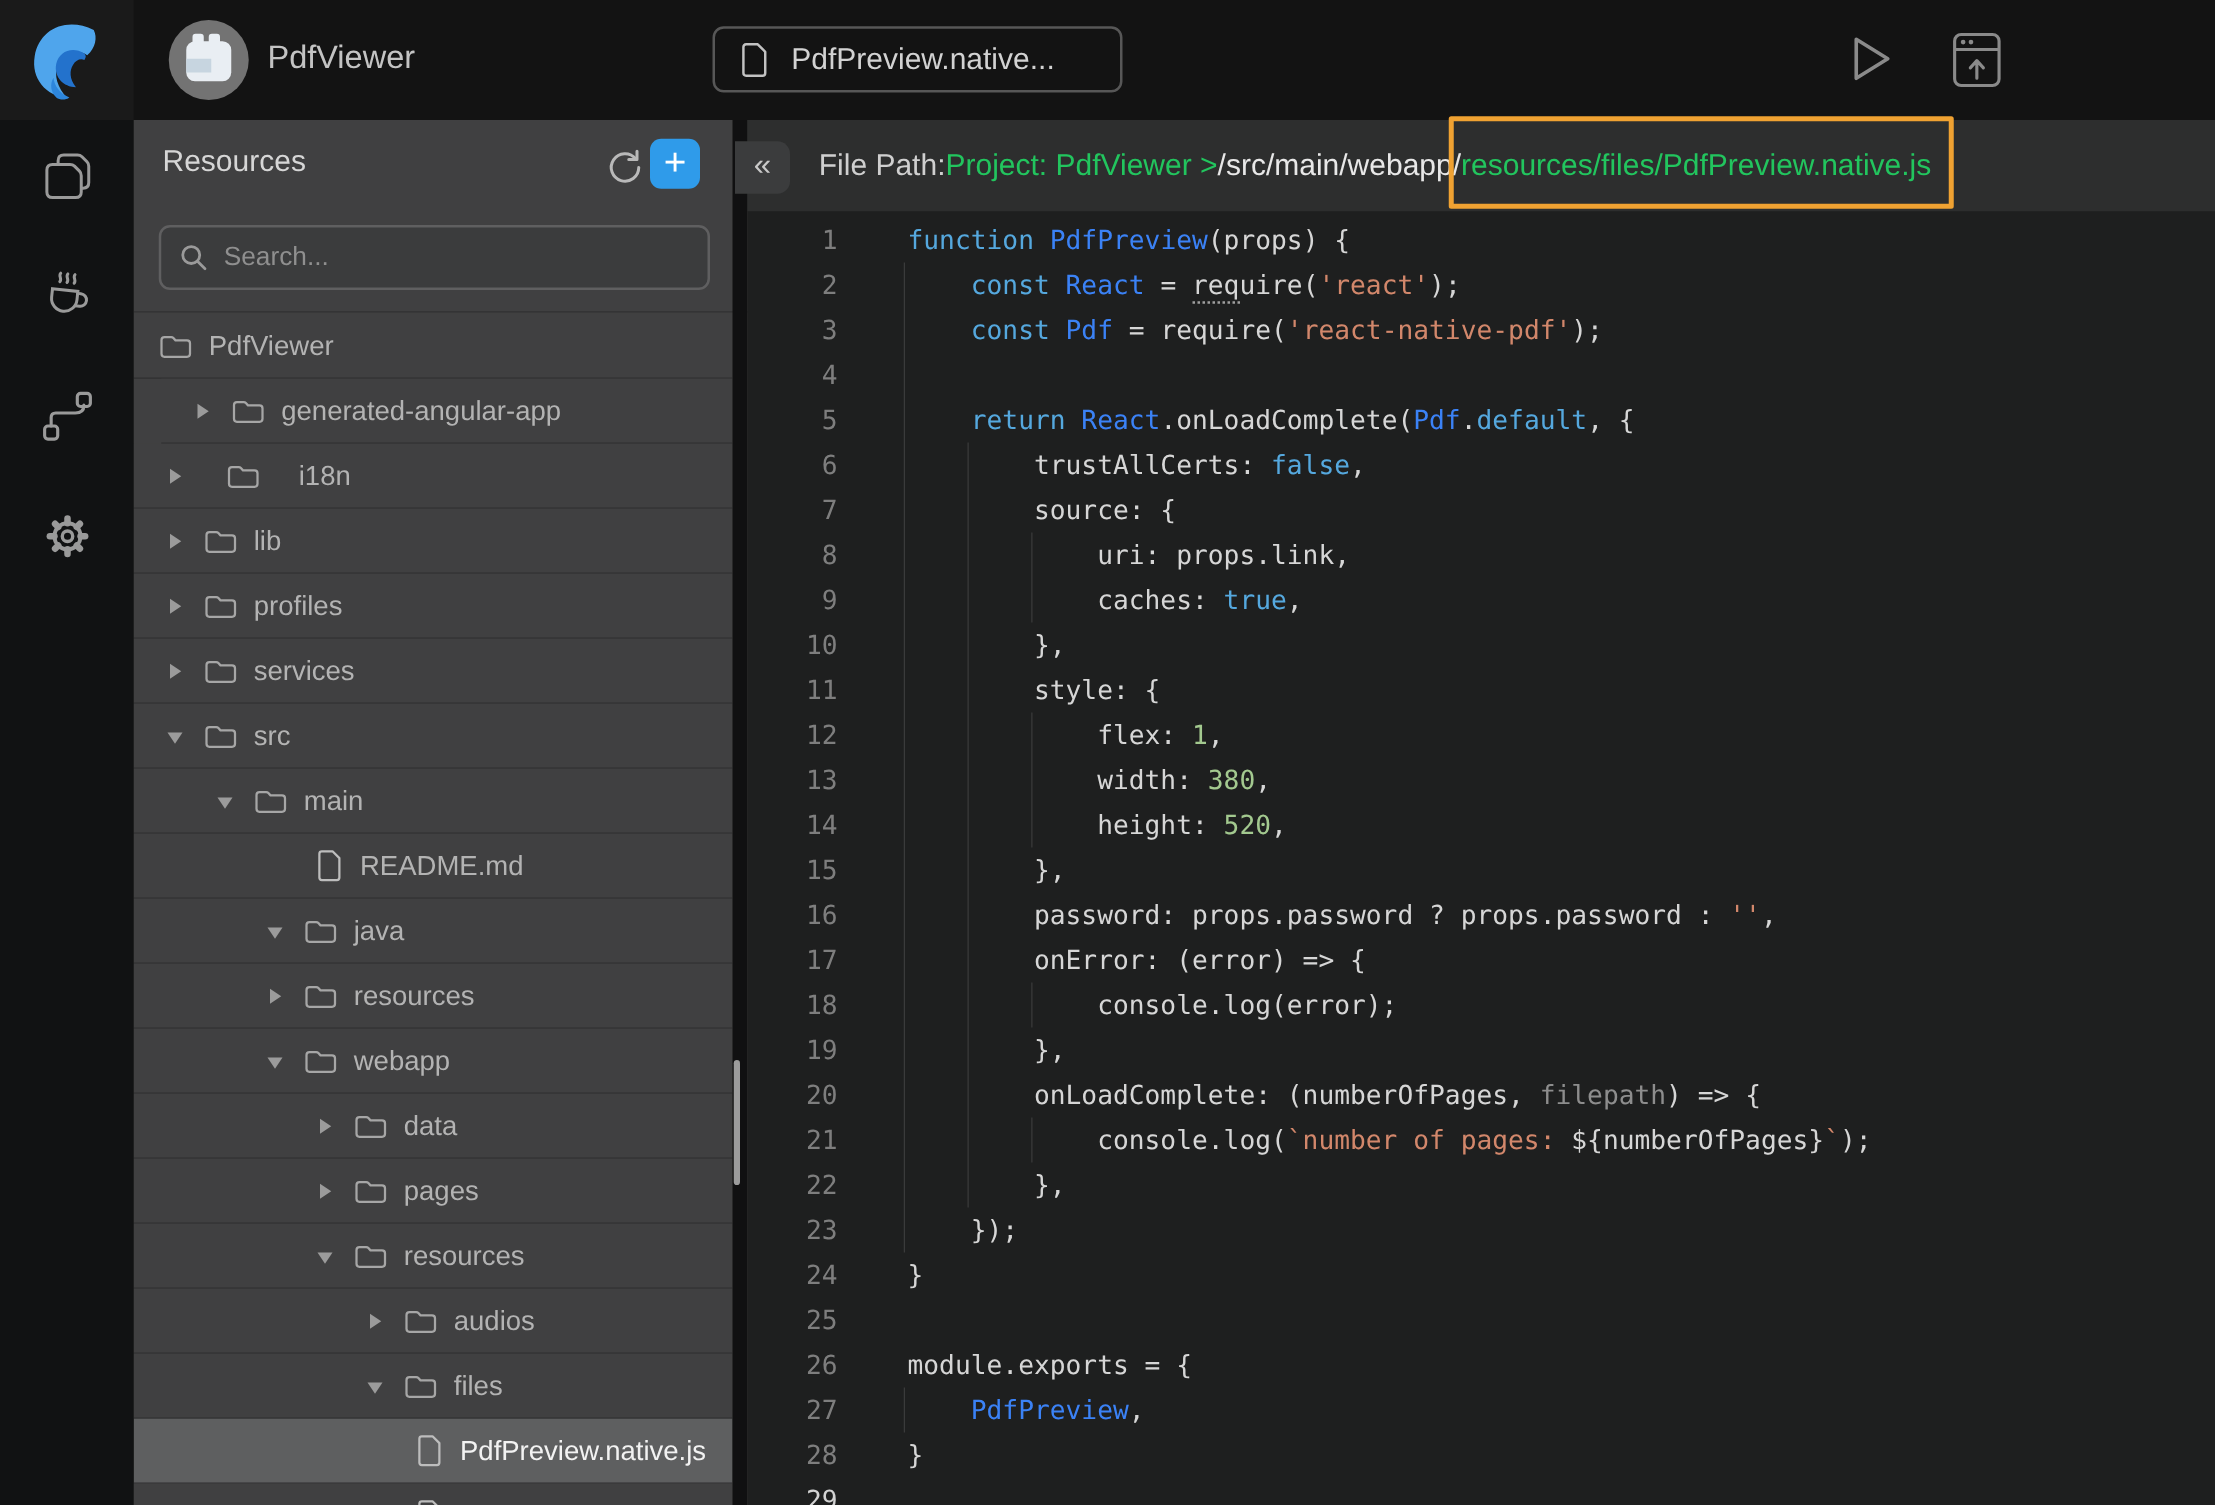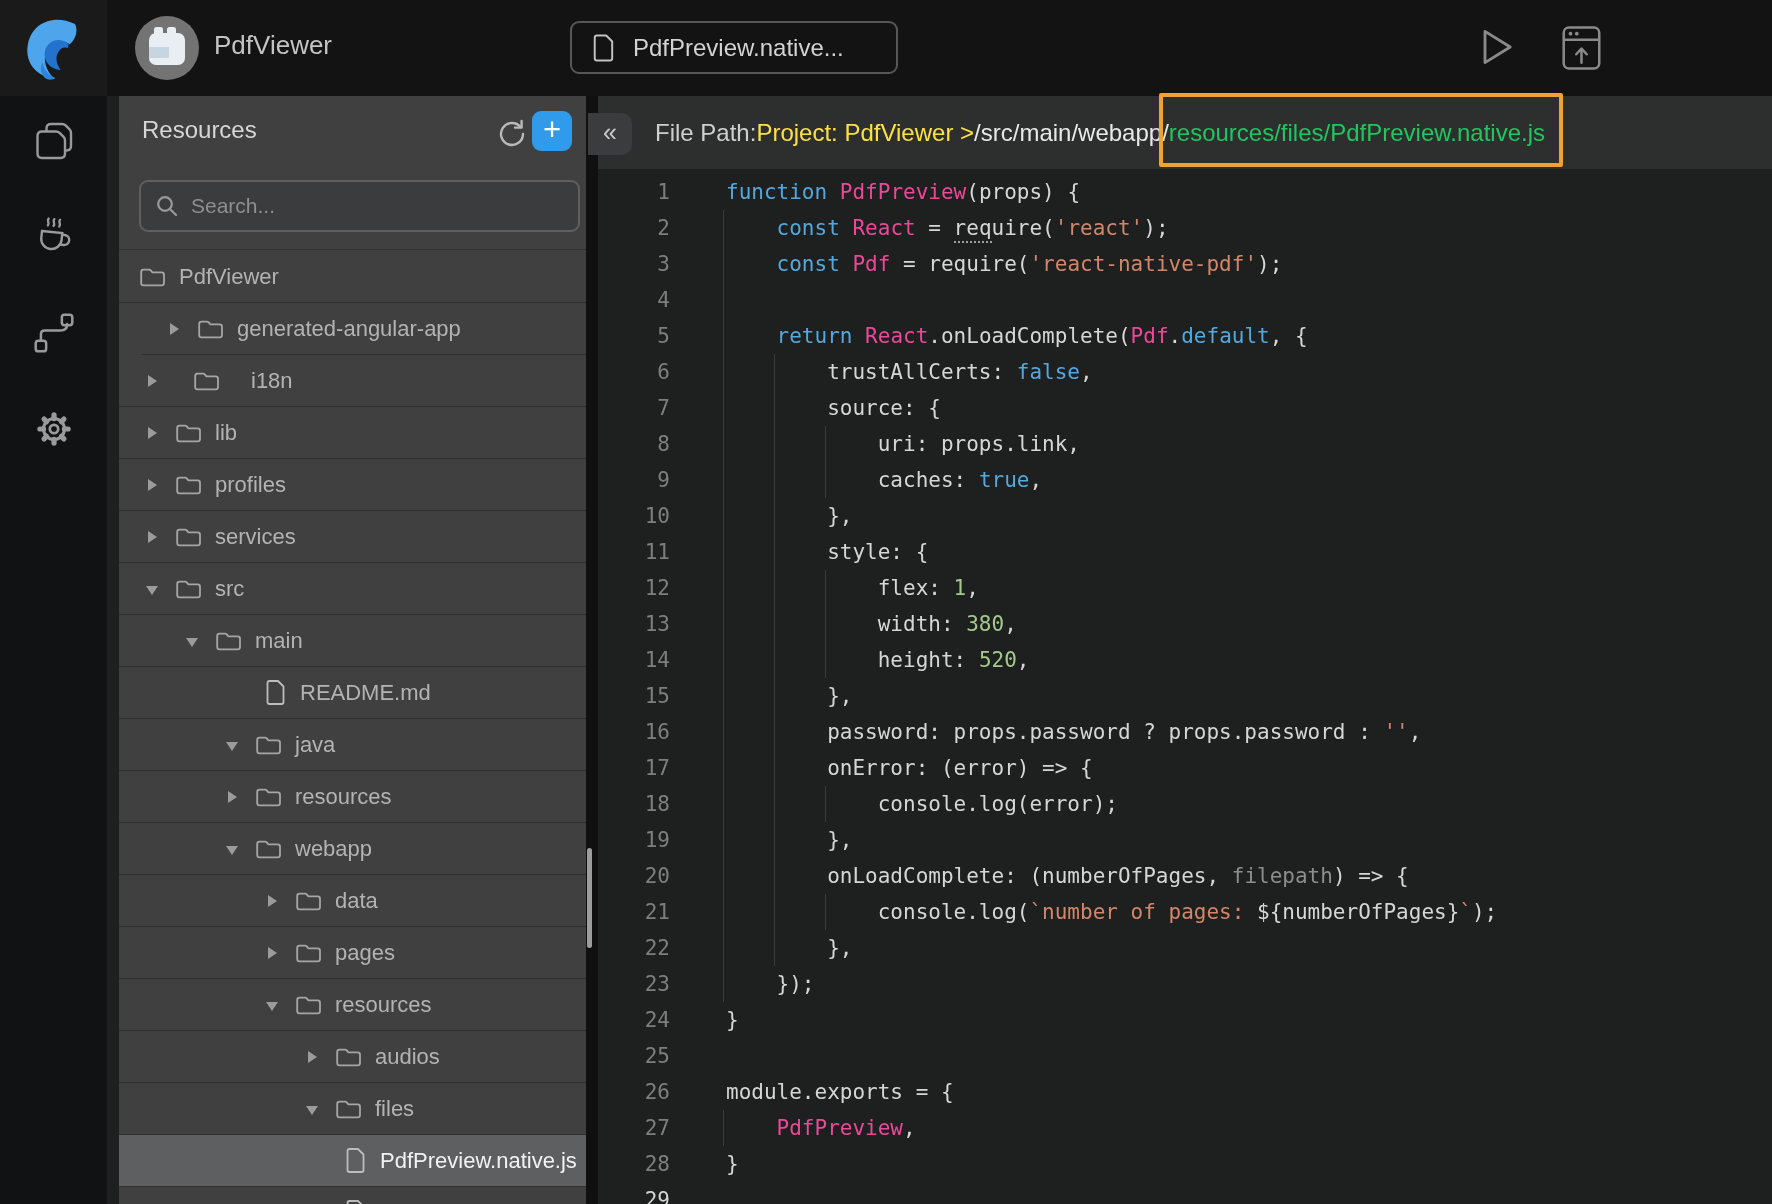"Resources" .sidepanel { left: 119px -> 107px }
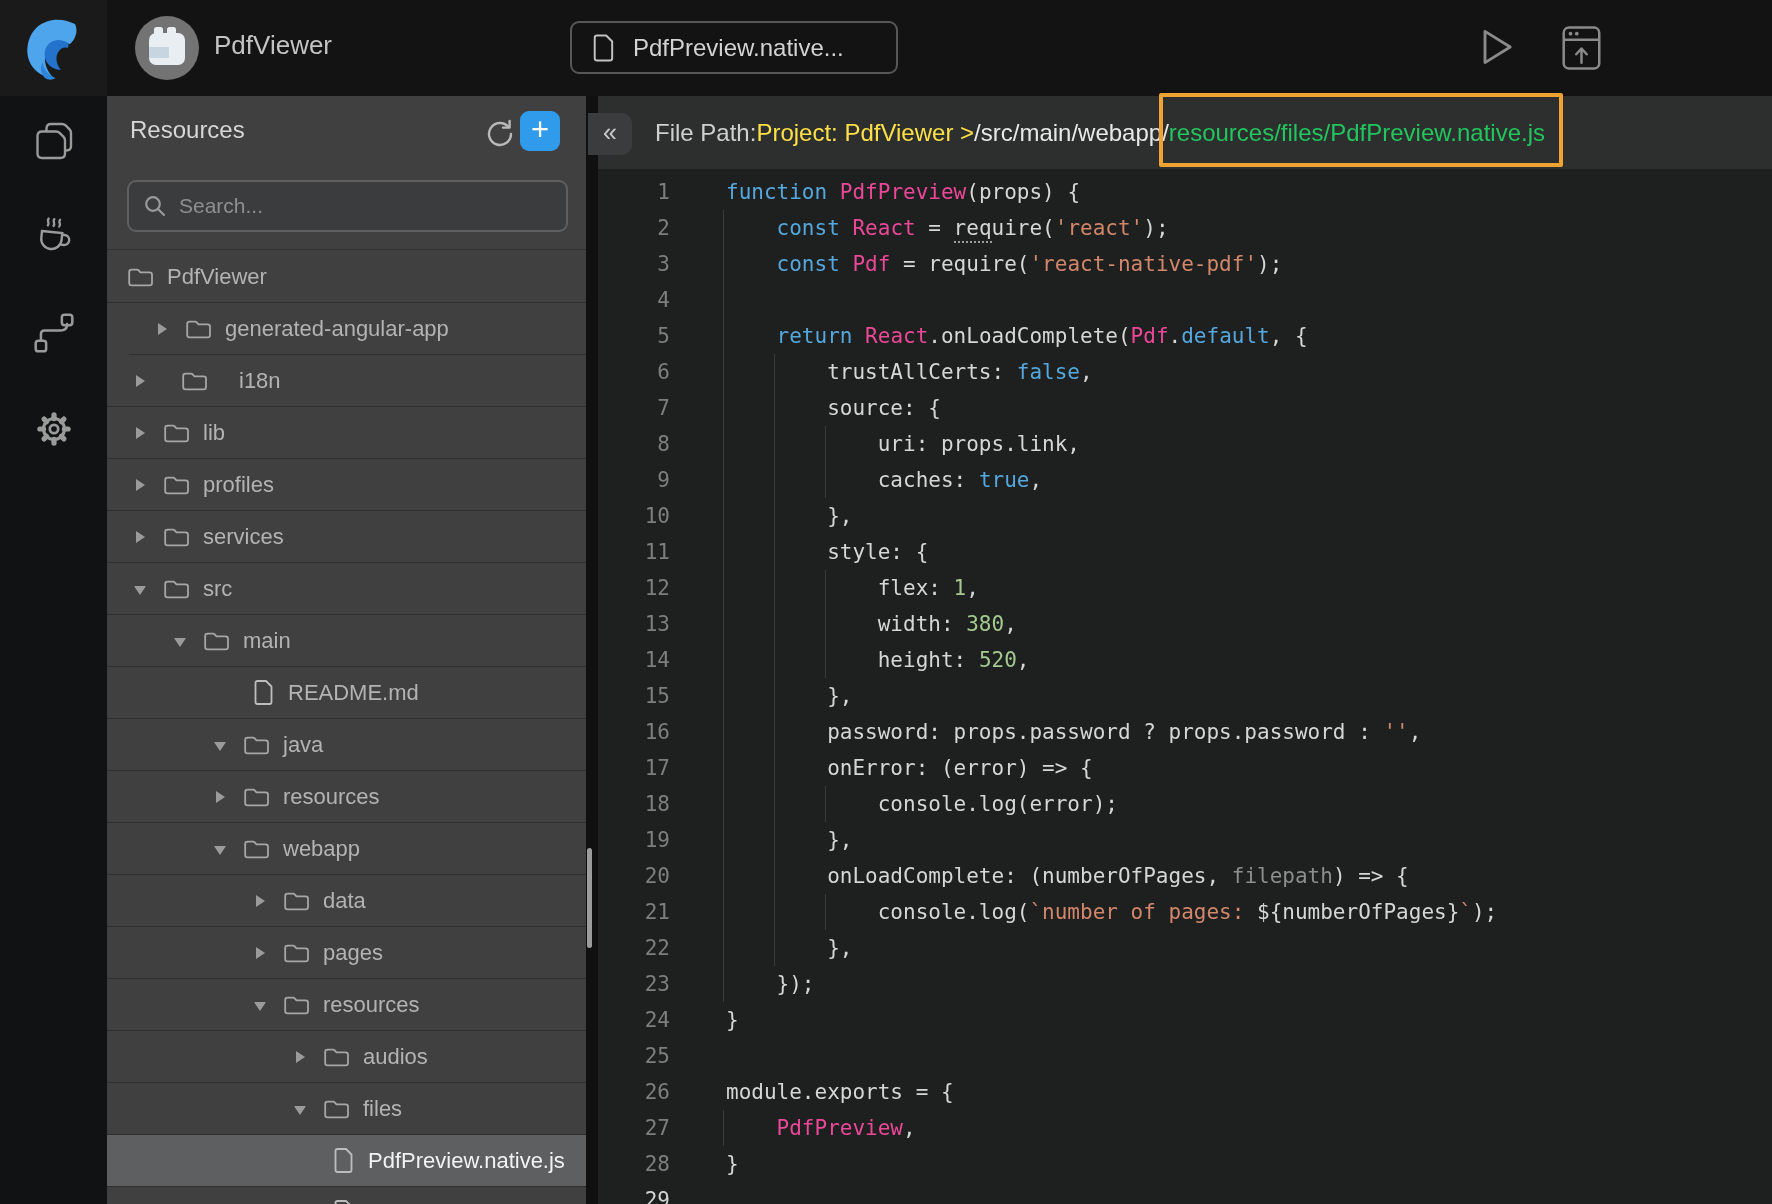"Project: PdfViewer >" .fp-proj { color: #fde047 -> #22c55e }
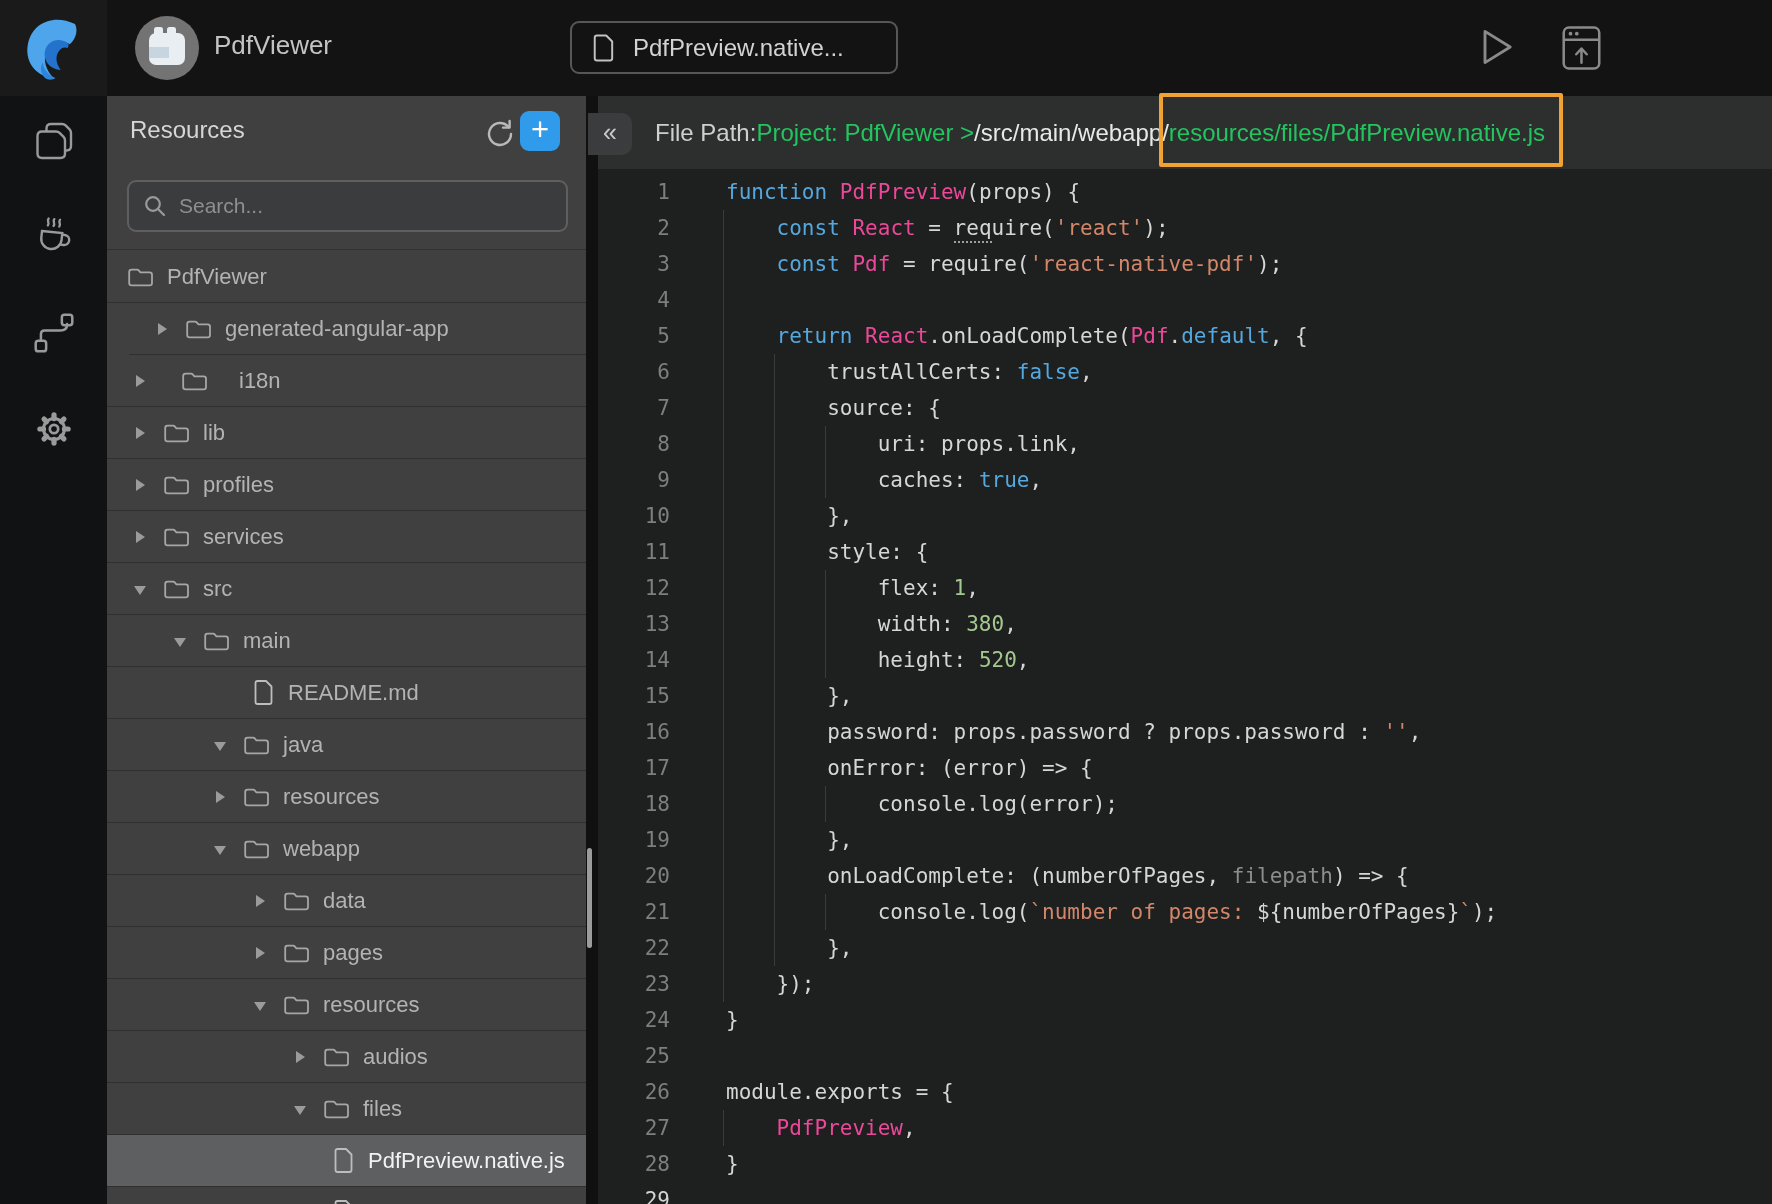"PdfPreview" .tk-f { color: #ec4899 -> #3b82f6 }
